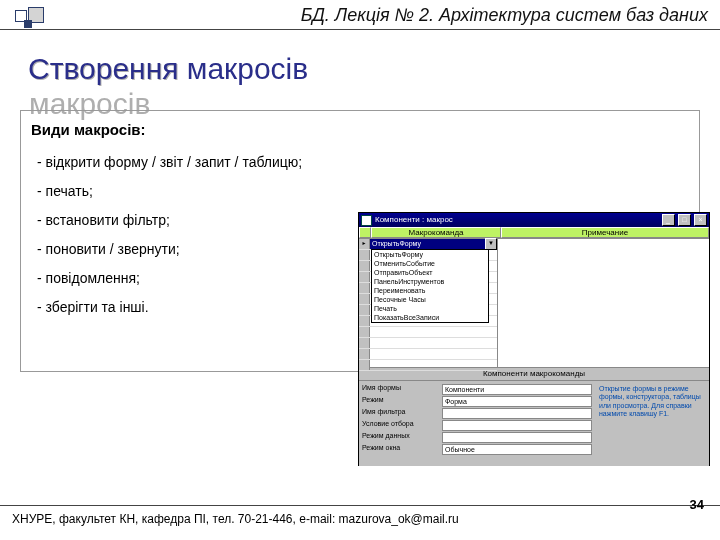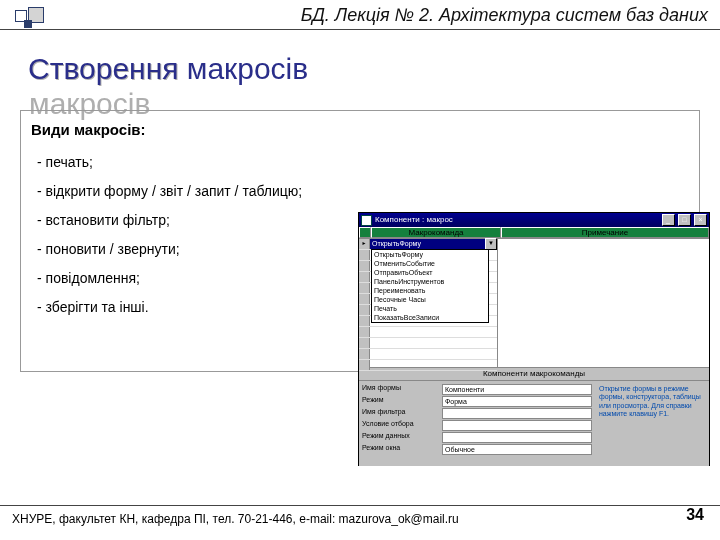"- печать;" div.item { order: before "- відкрити форму / звіт" -> after "- відкрити форму / звіт" }
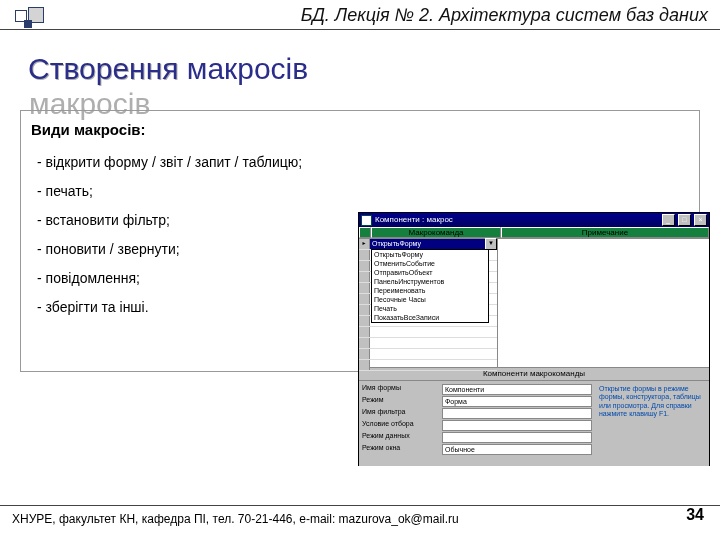"Макрокоманда" .cols { background: #15803d -> #bef264 }
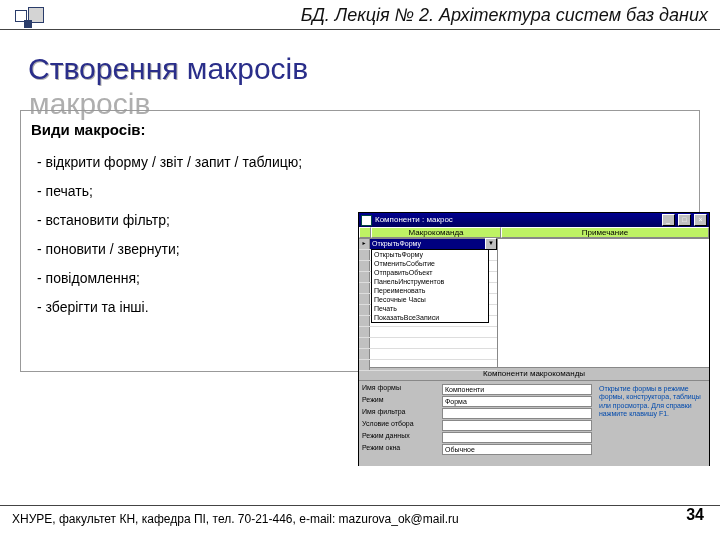"34" .page-num { bottom: 16px -> 28px; font-size: 16px -> 13px }
